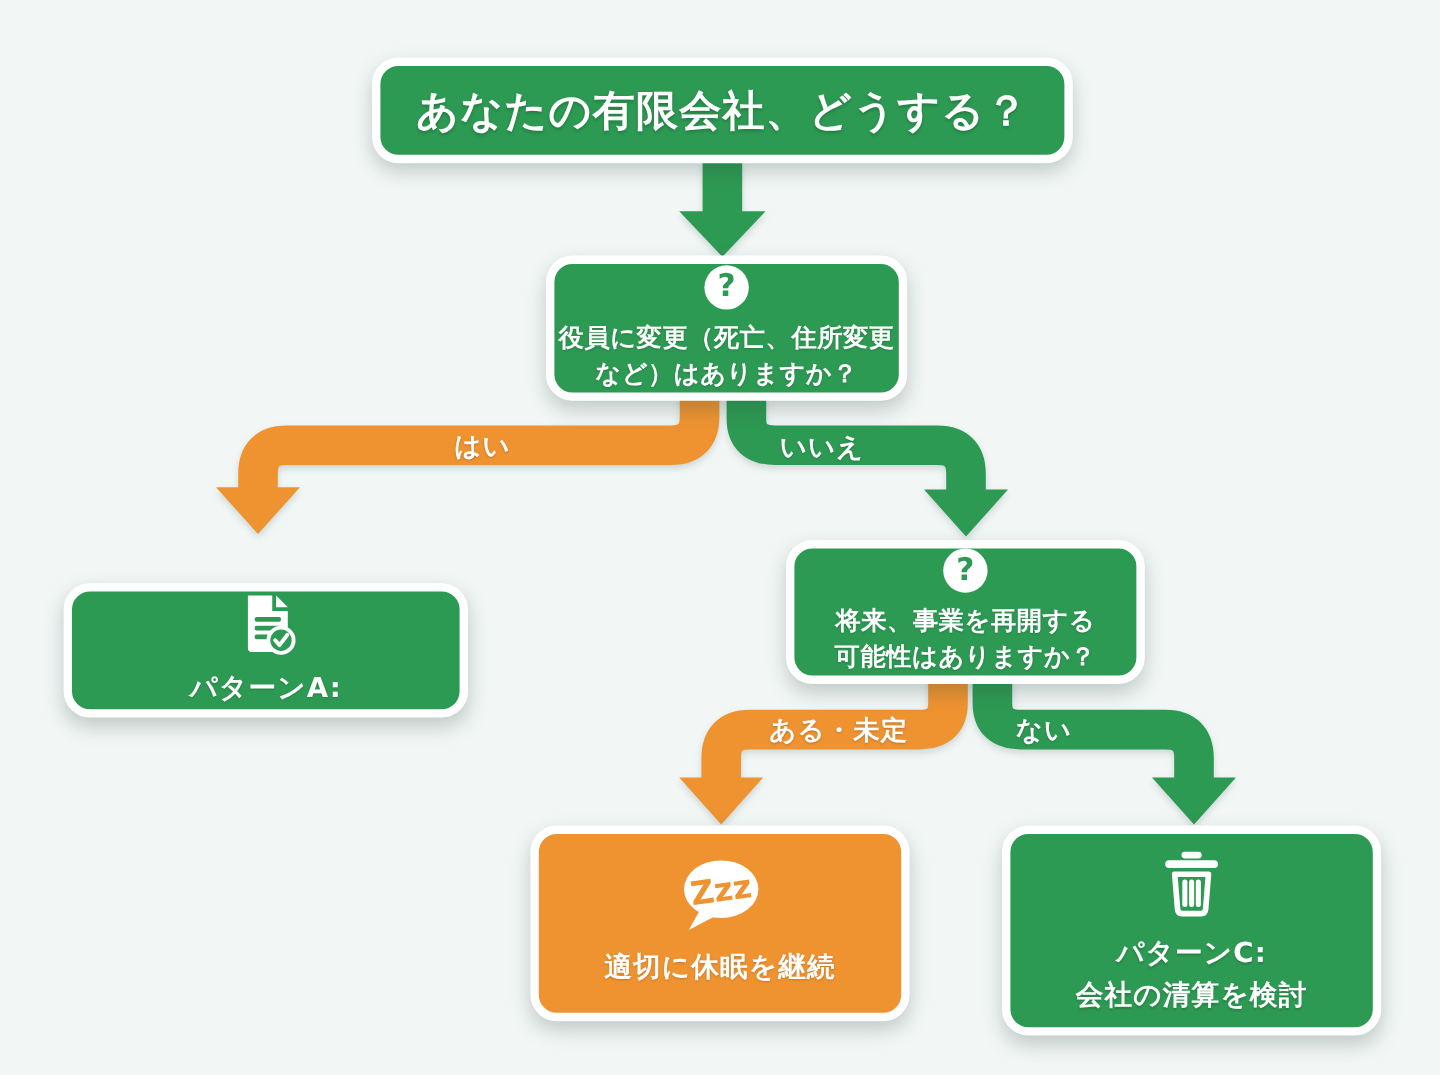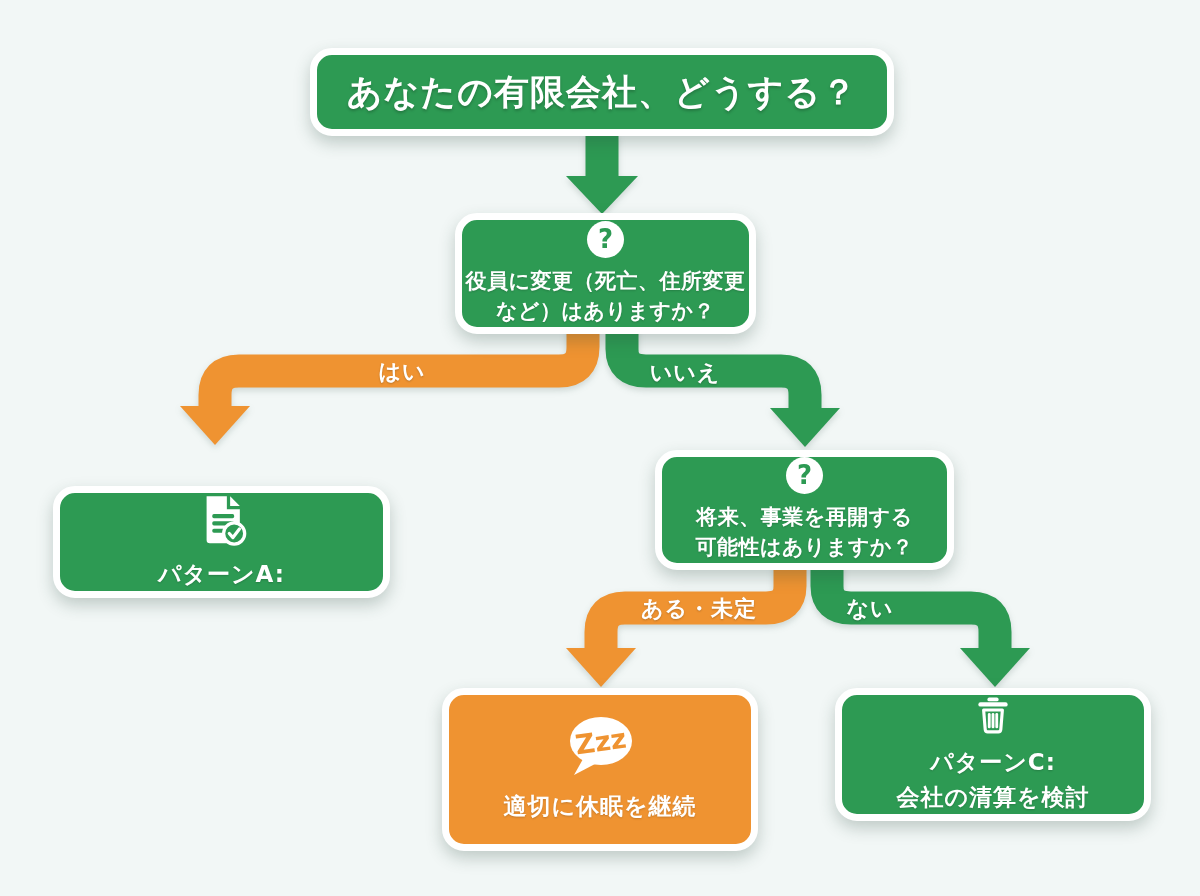"パターンC:" div.node { height: 133px -> 175px }
